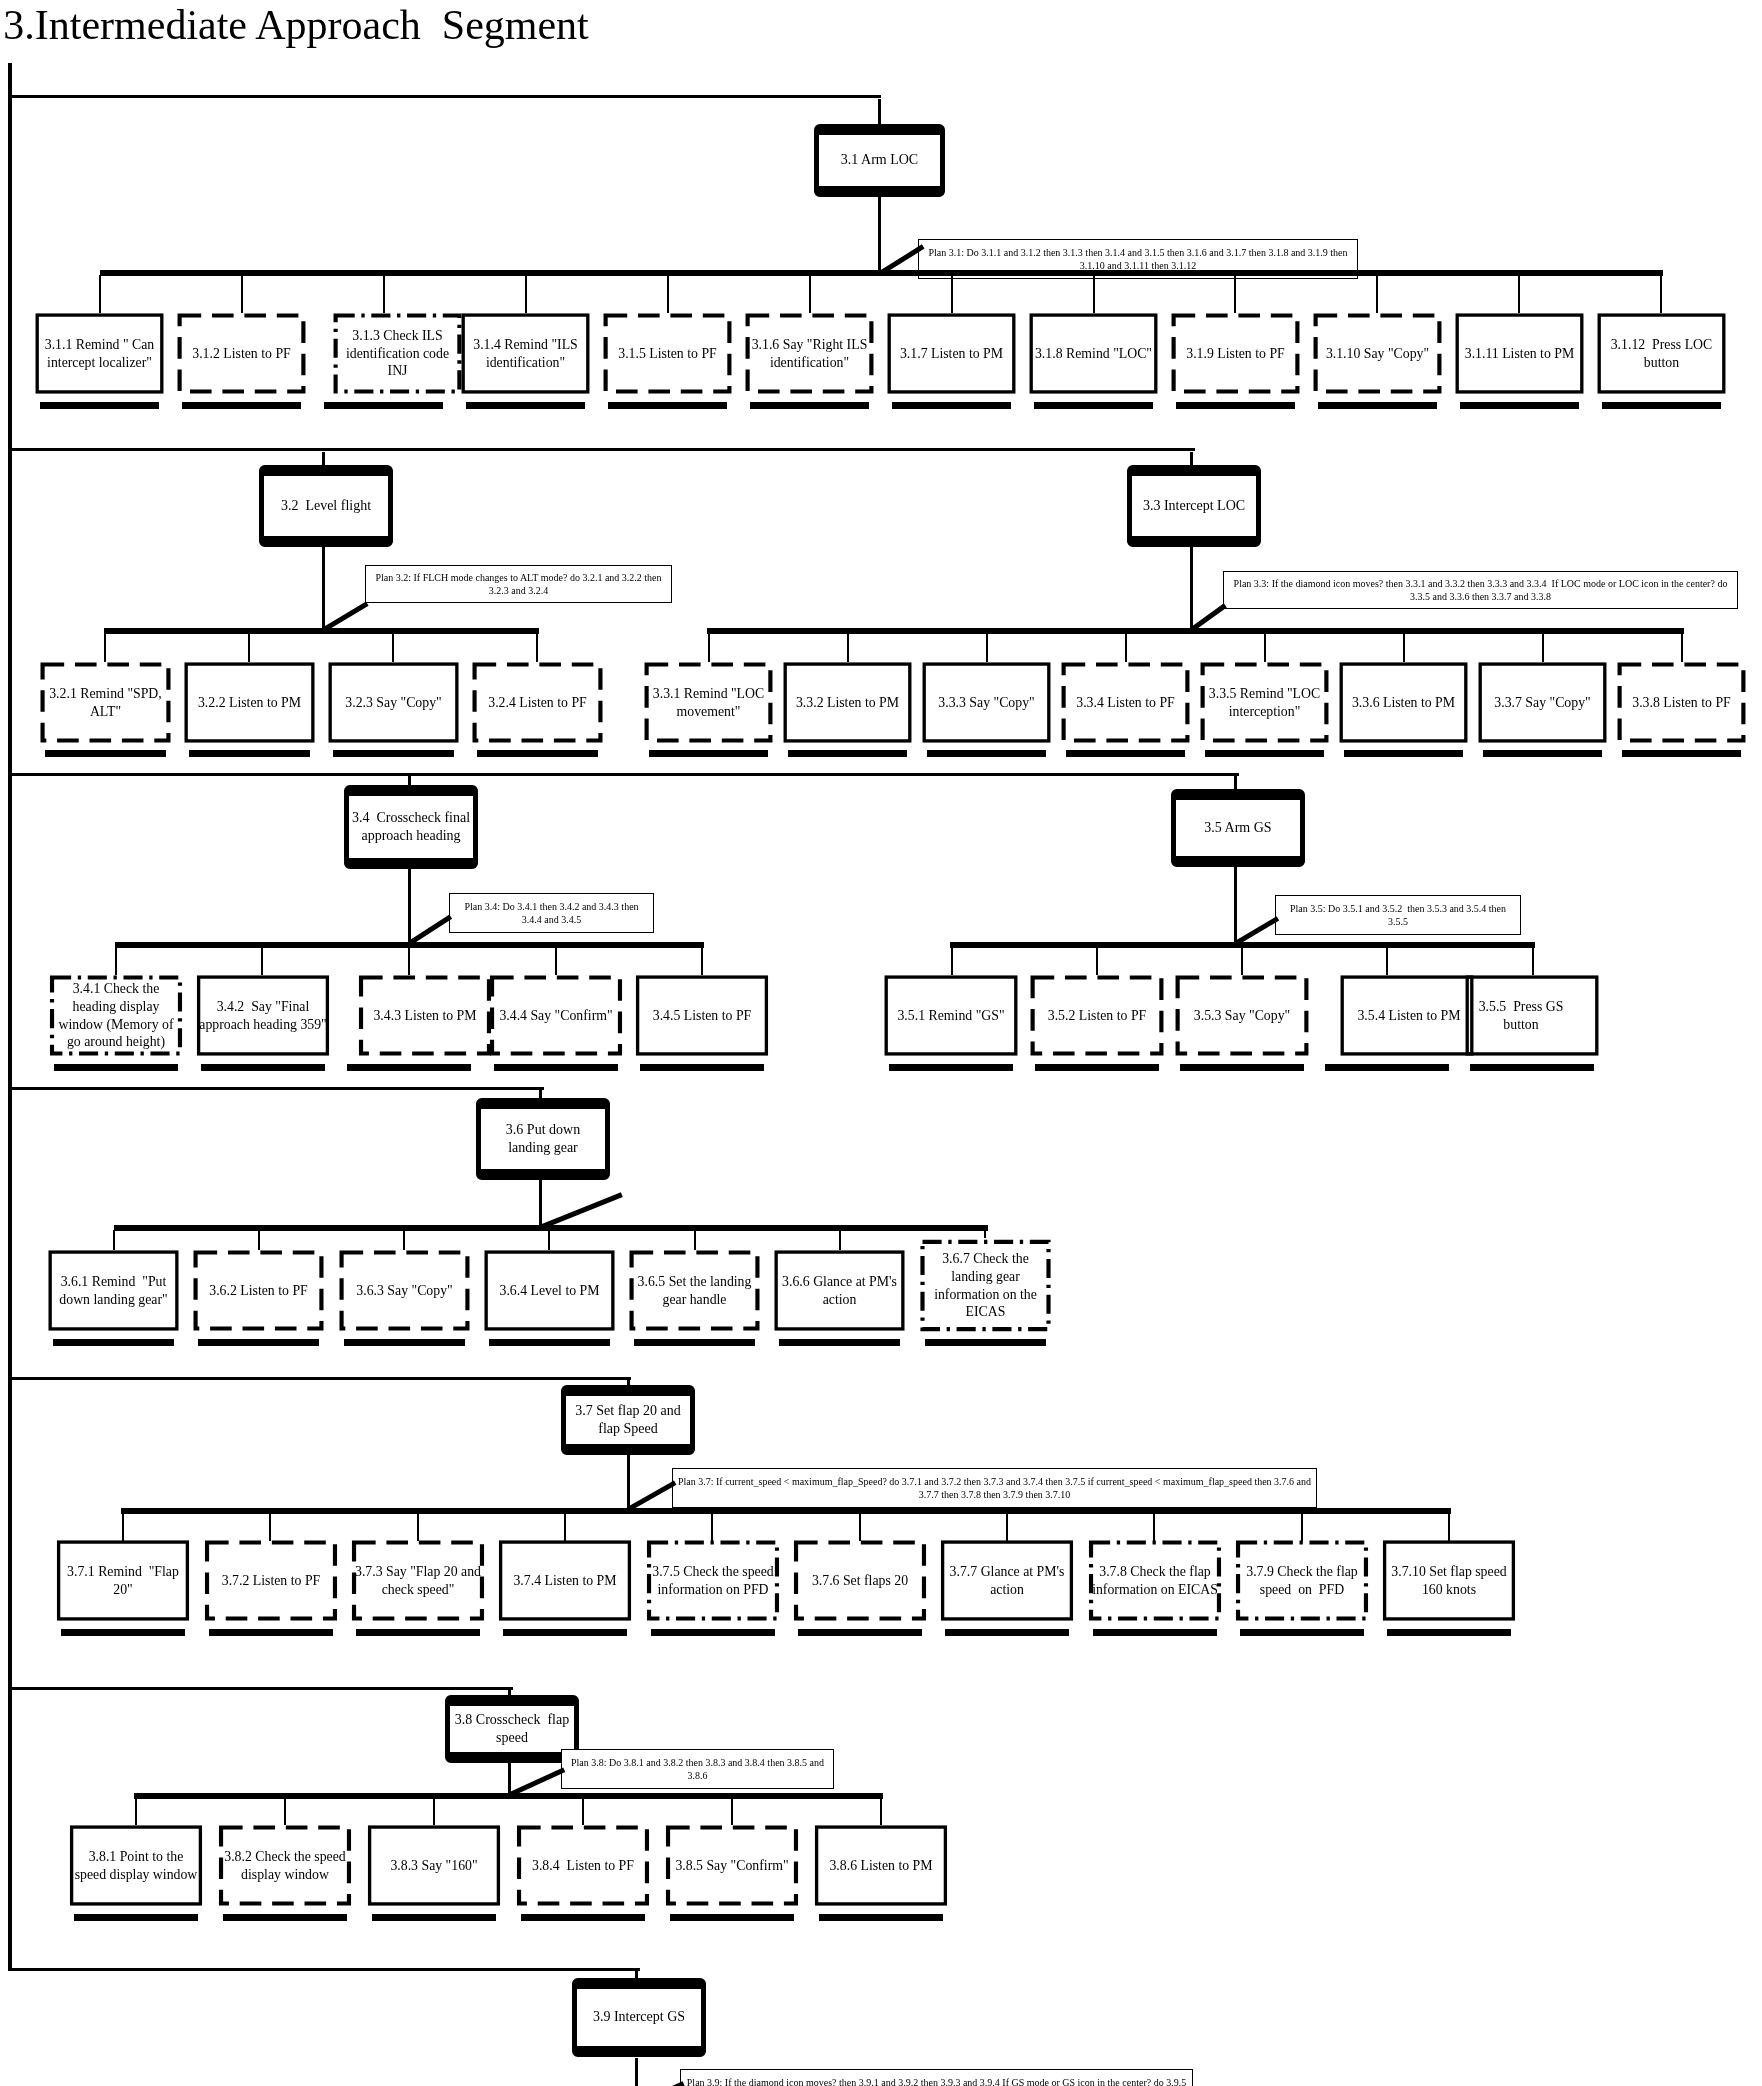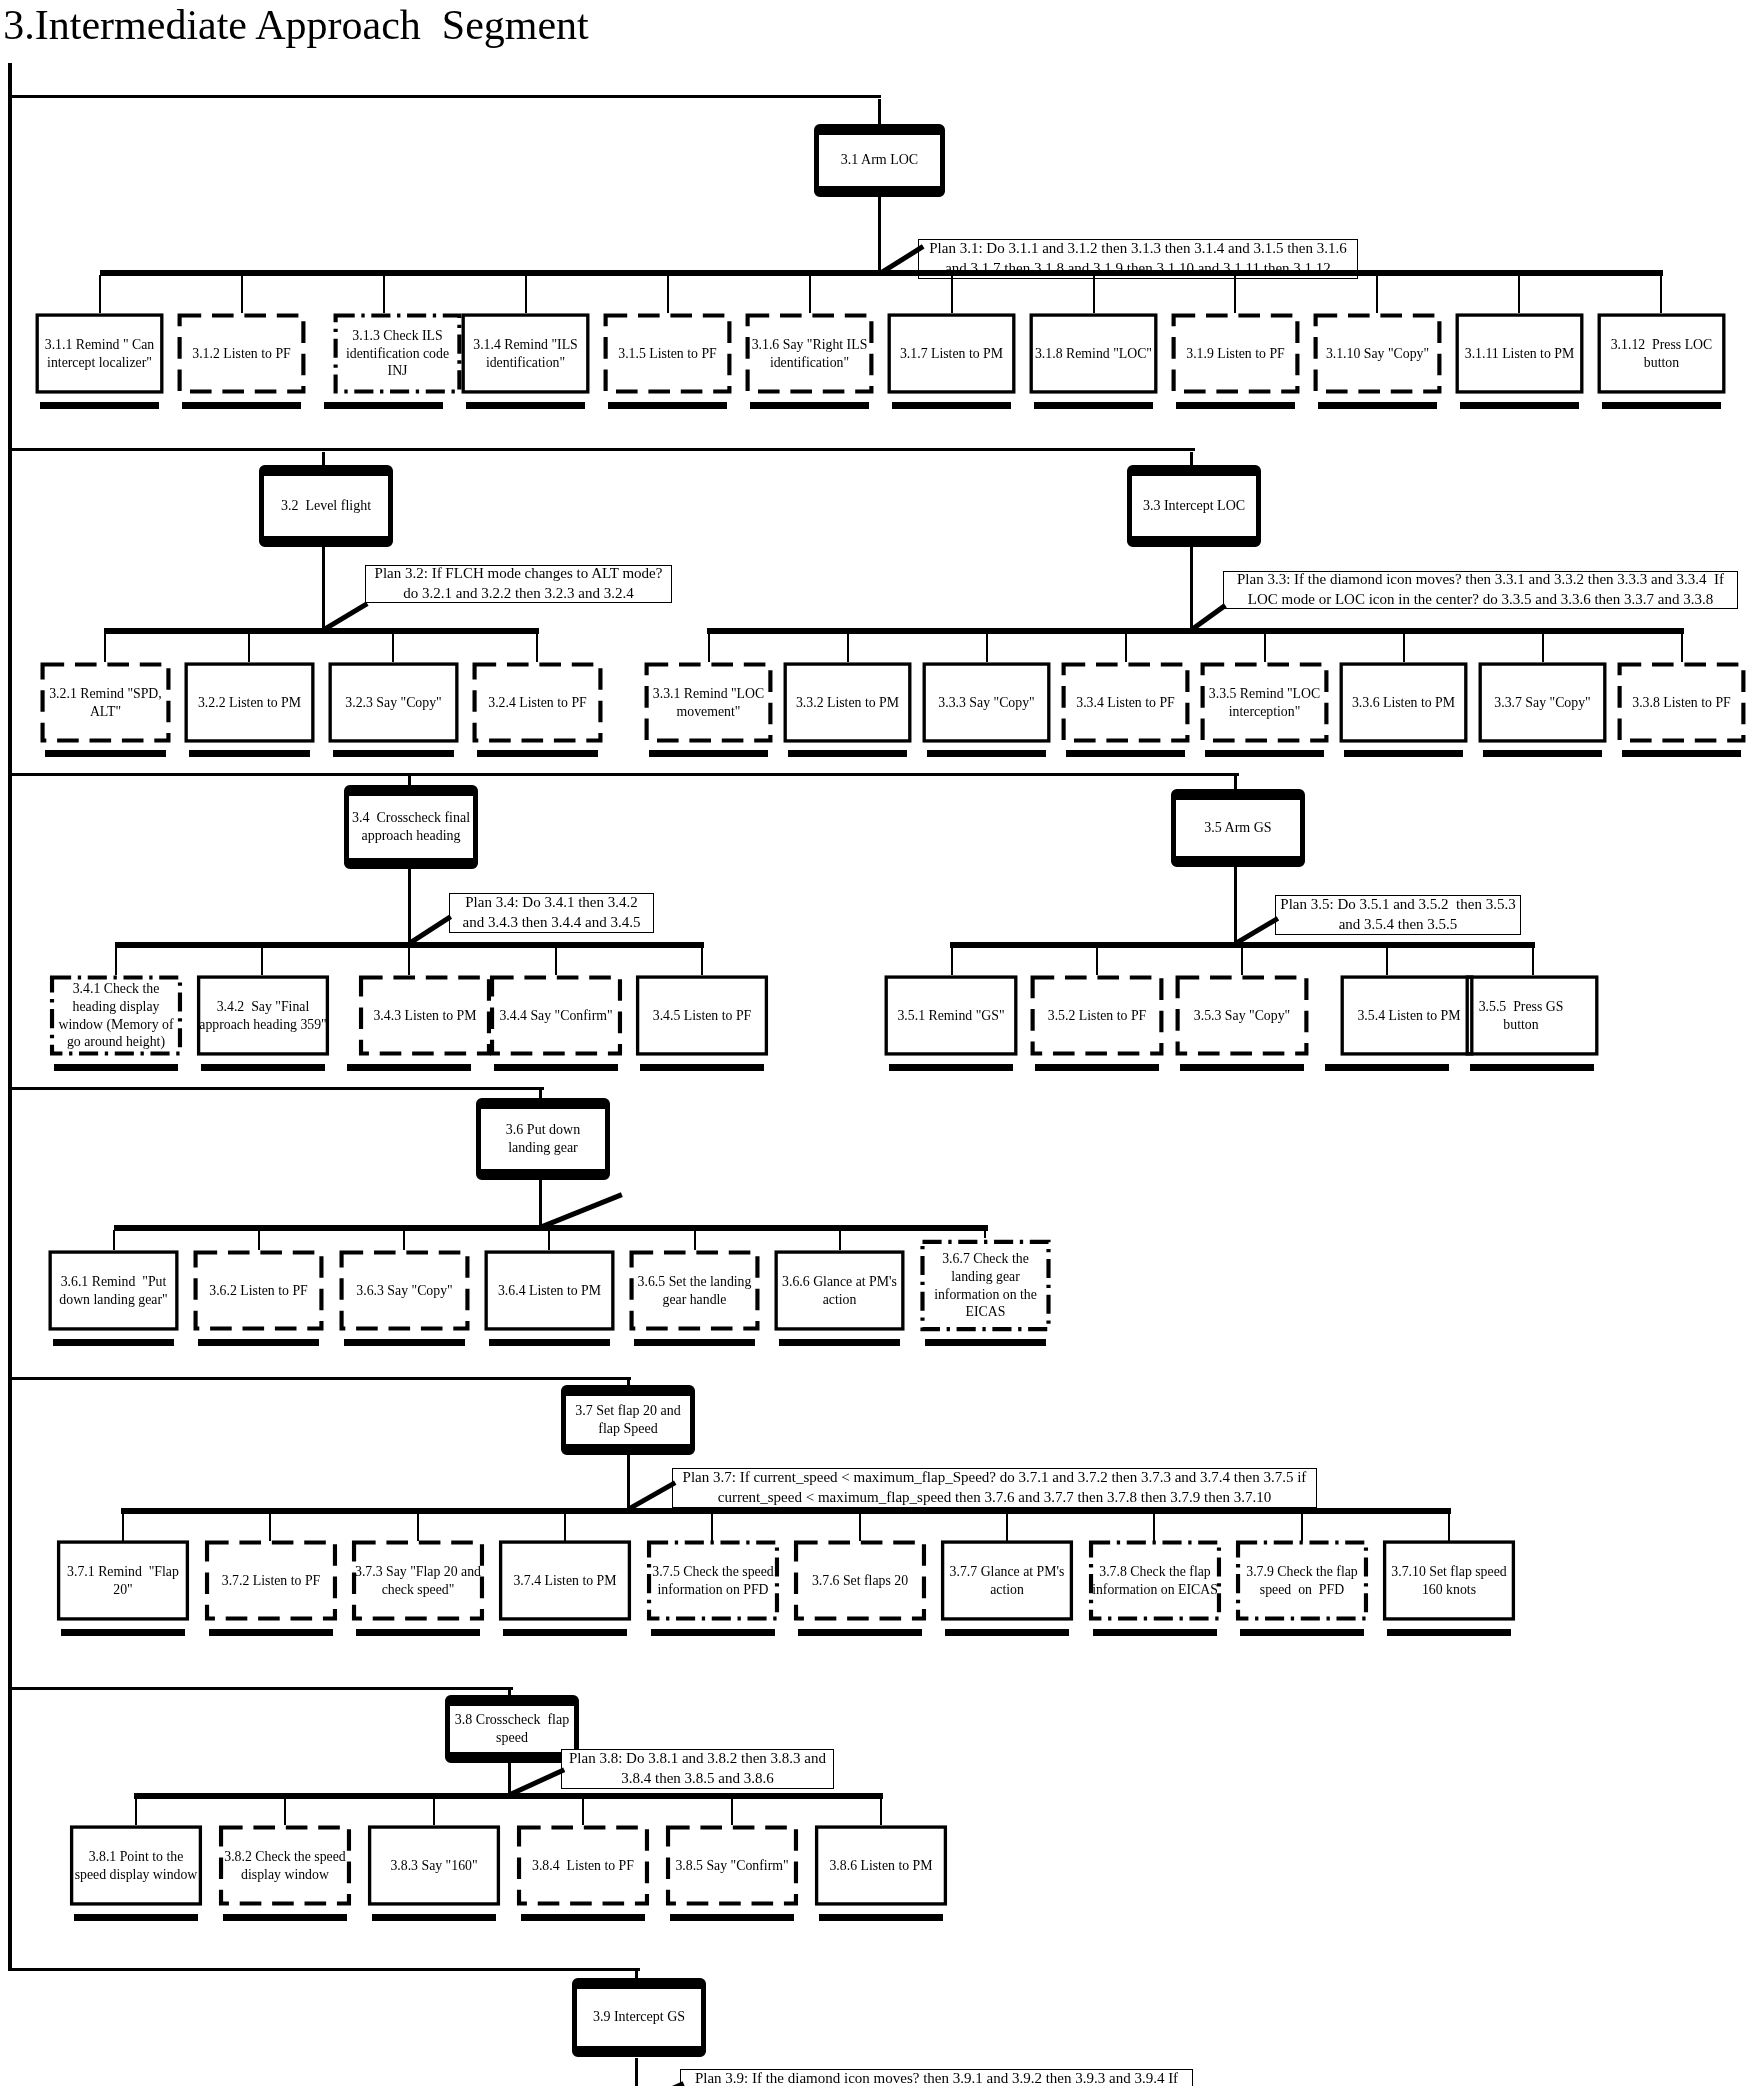"Plan 3.1: Do 3.1.1 and" .plan-note { font-size: 15px -> 10px }
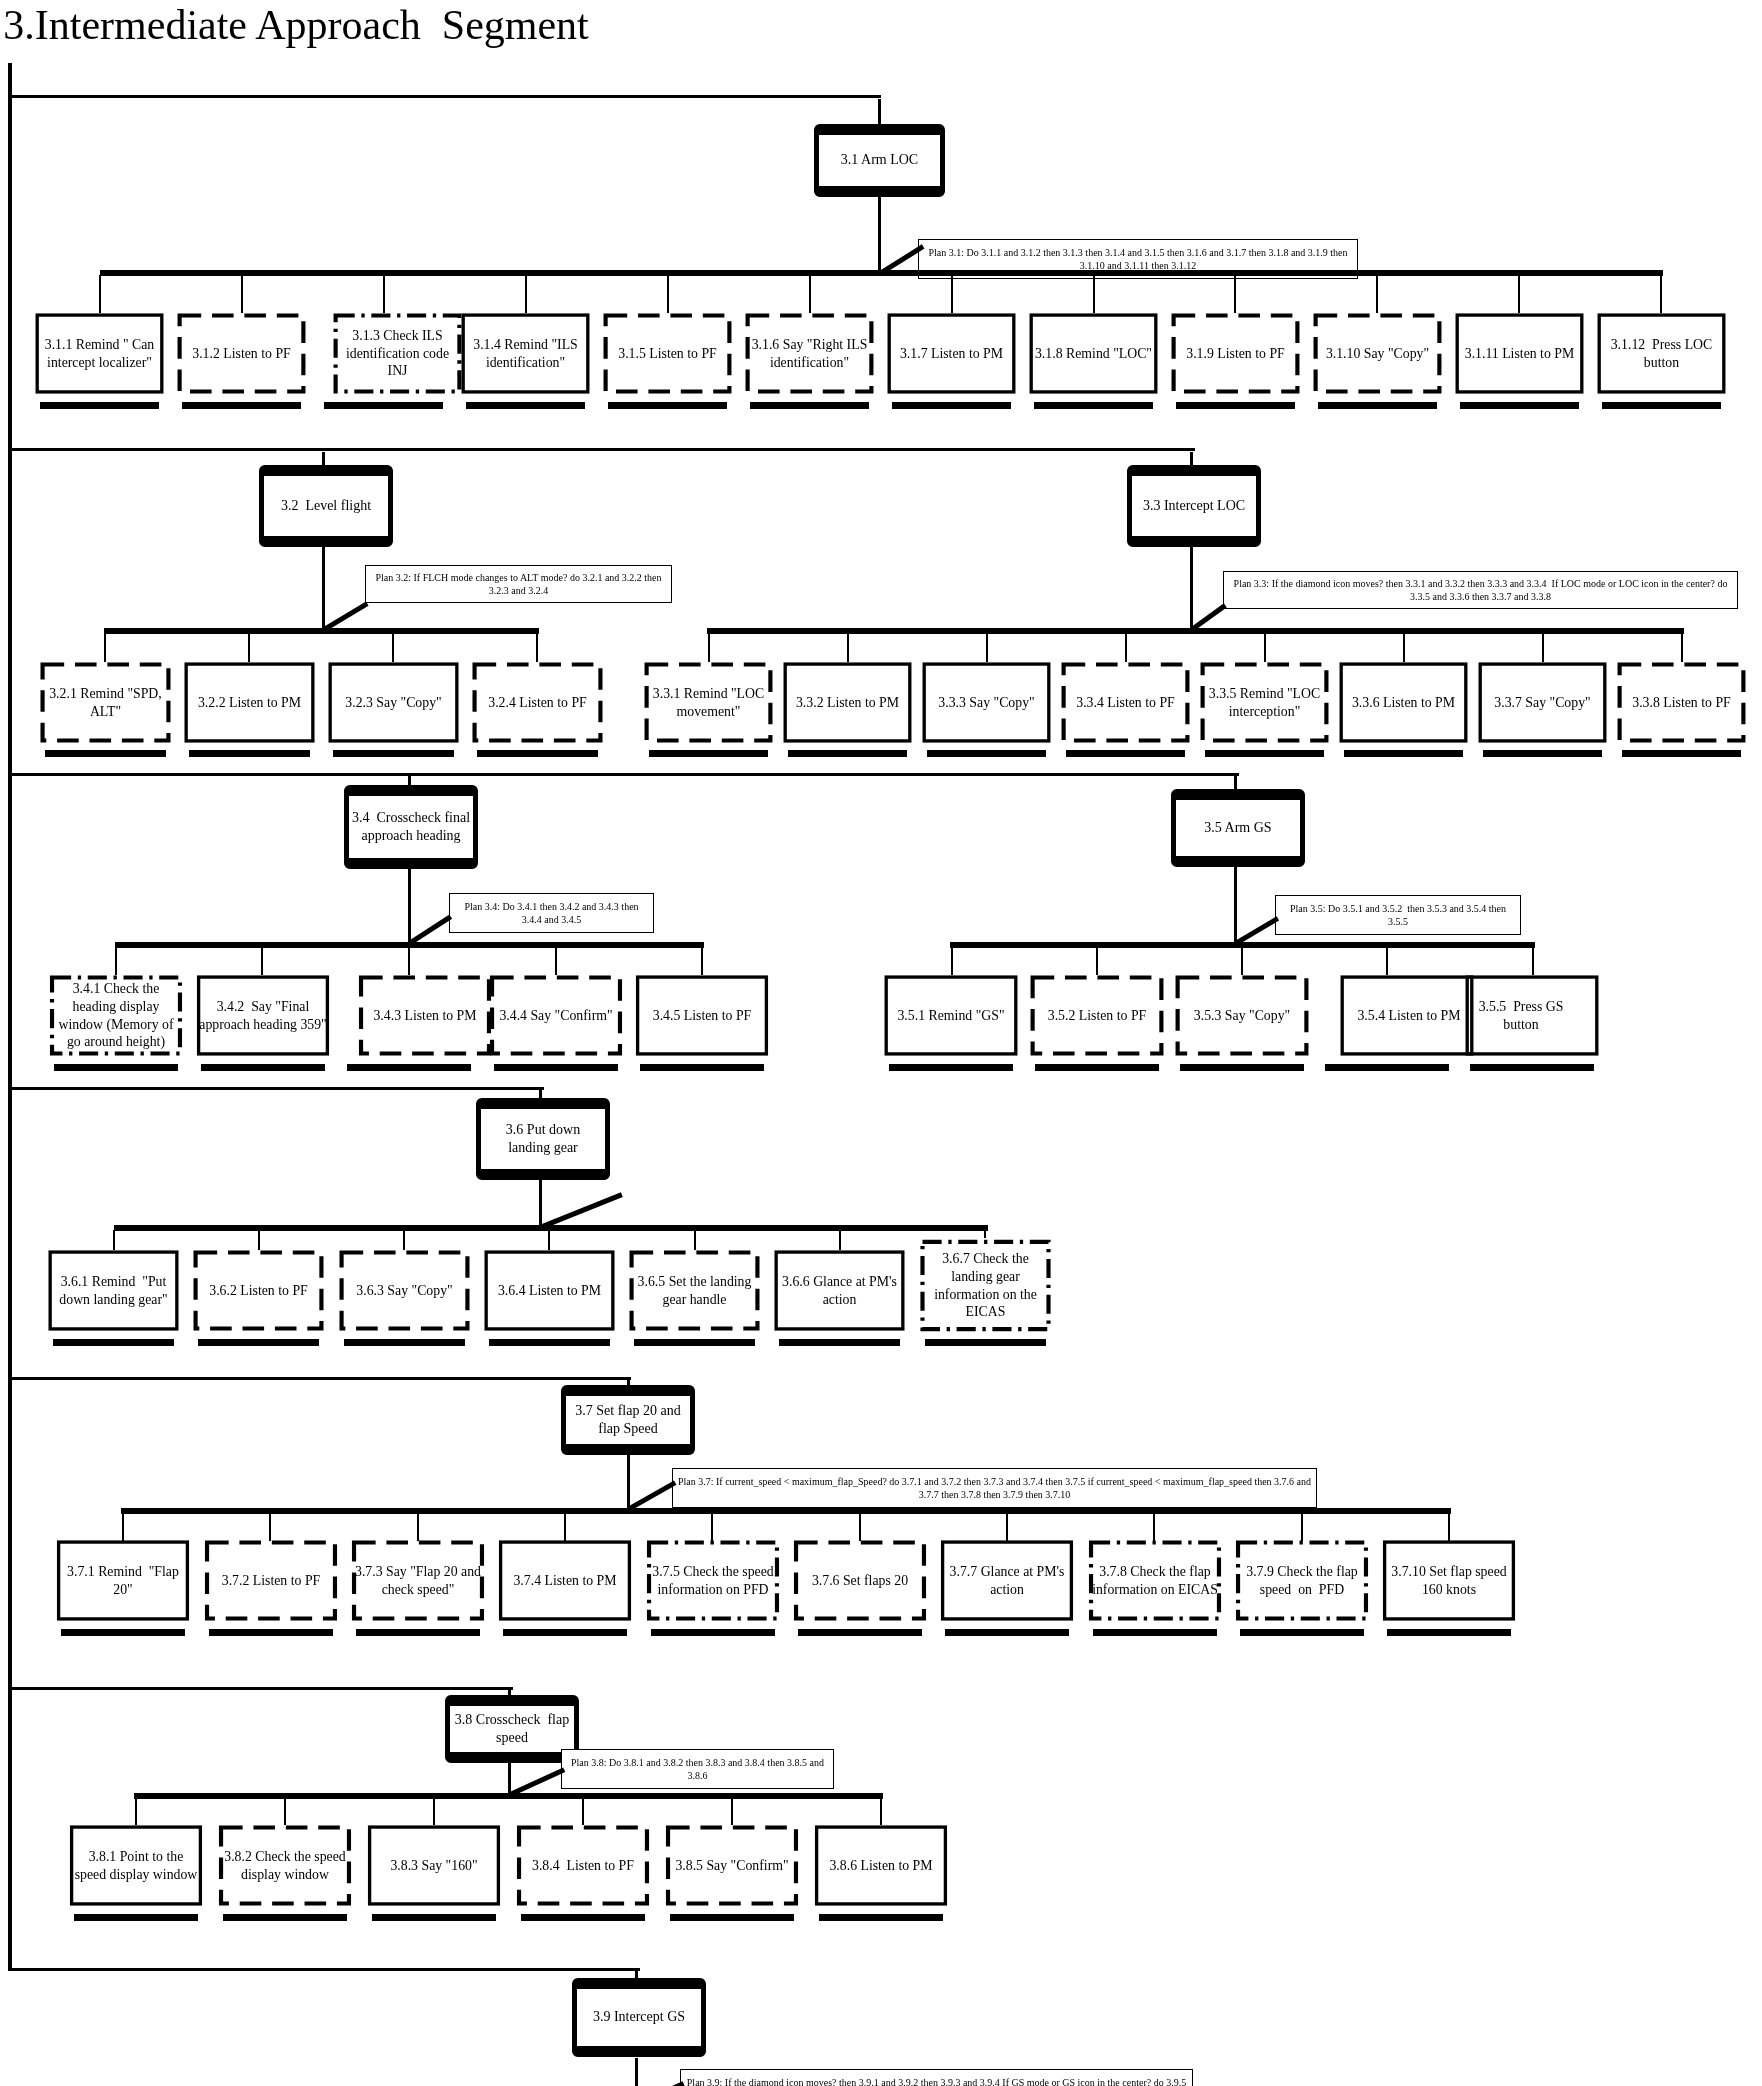"3.6.4 Listen to PM" span { text: Listen -> Level }
